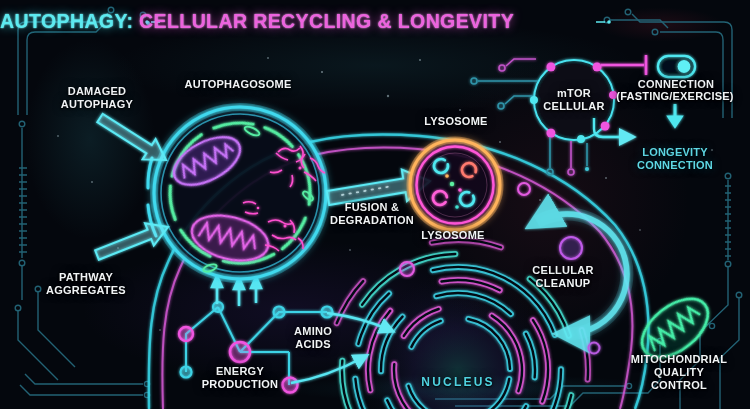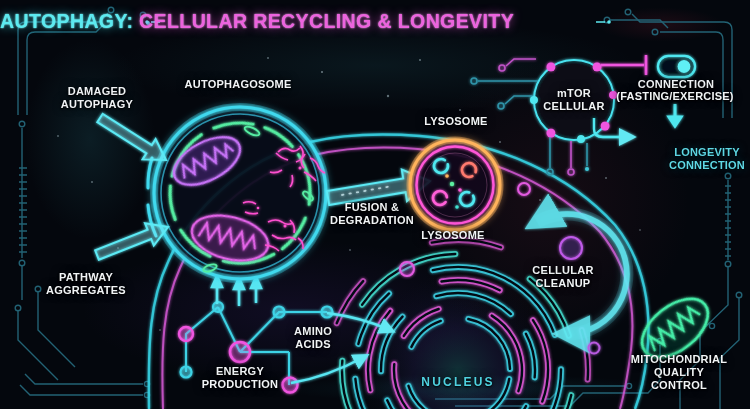"LONGEVITY" .lbl.cyan { margin-left: 32px -> none }
